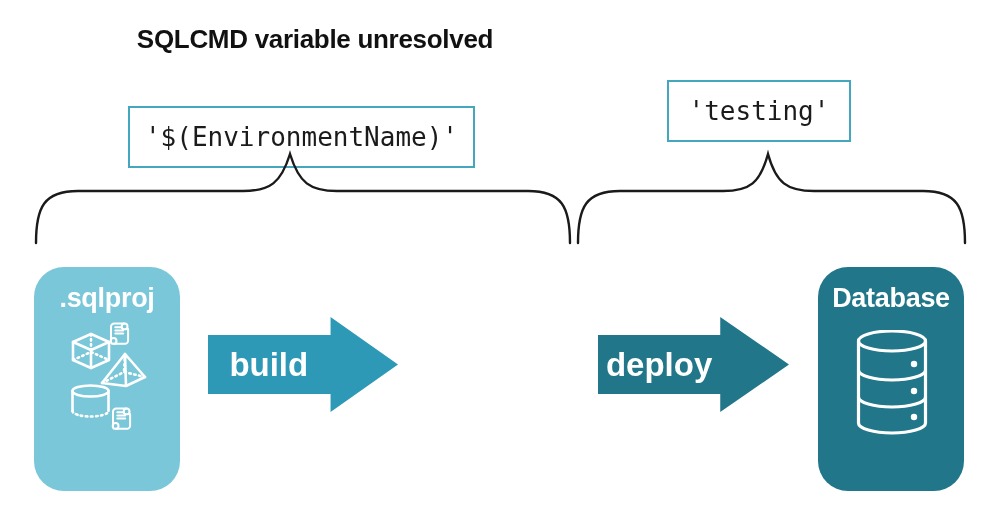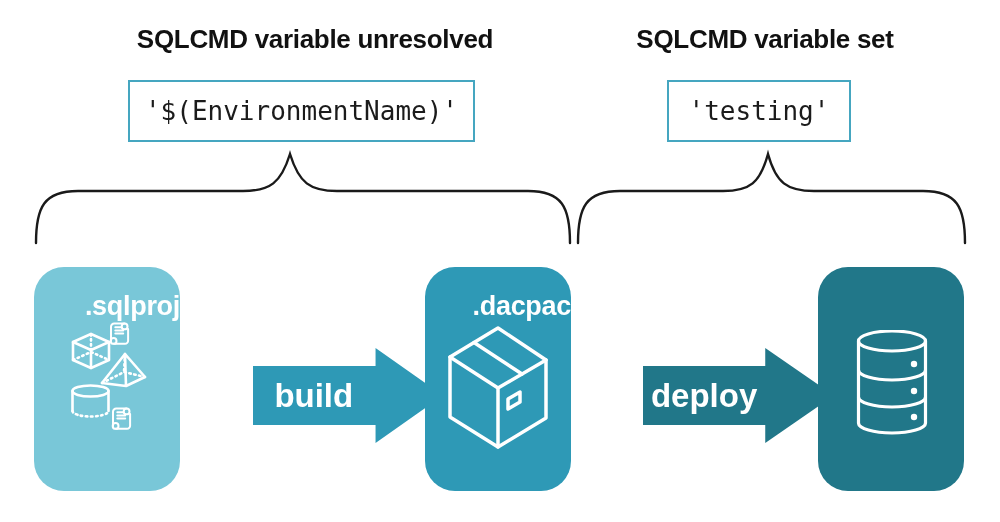"SQLCMD variable set" div.heading { html: <div>SQLCMD variable set</div> -> none }
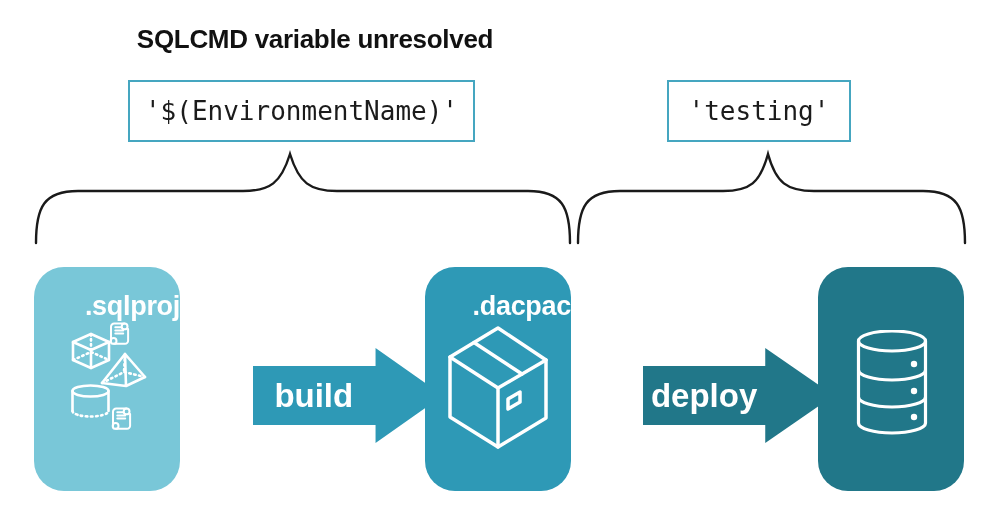"'$(EnvironmentName)'" #codebox-left { margin-top: none -> 26px }
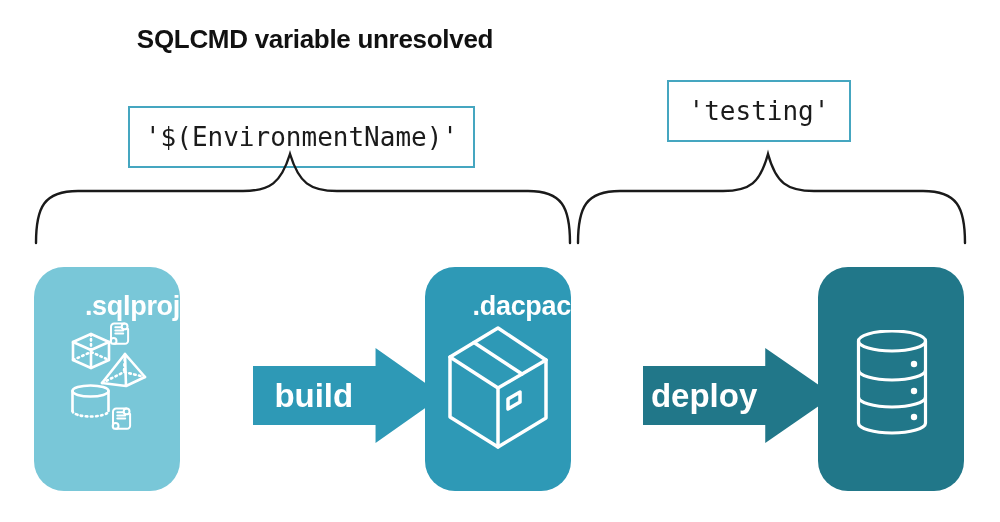".sqlproj" .card-label { margin-top: 24px -> 16px; text-align: right -> center }
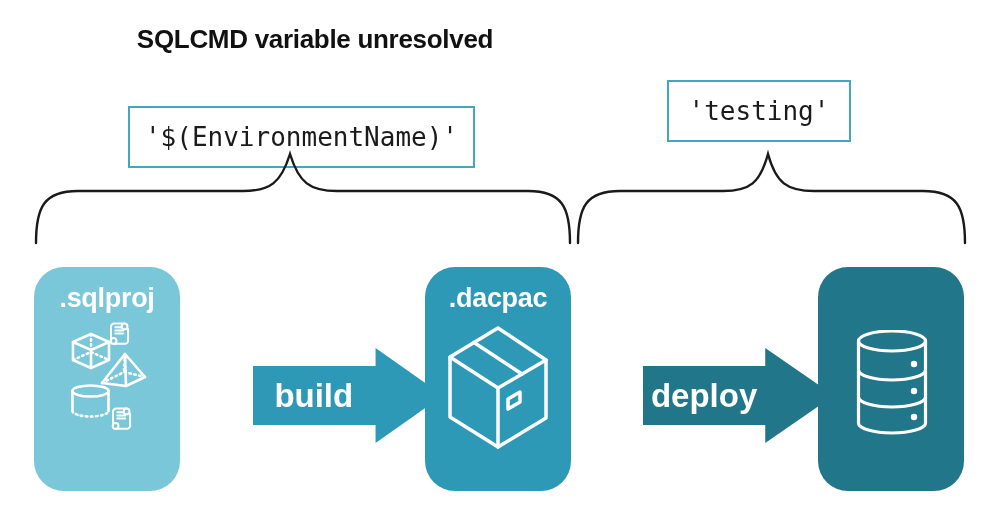".dacpac" div.card { html: <div> <div>.dacpac</div> <svg> <g> <path></path> <path></path> <path></path> <path></path> </g> </svg> </div> -> none }
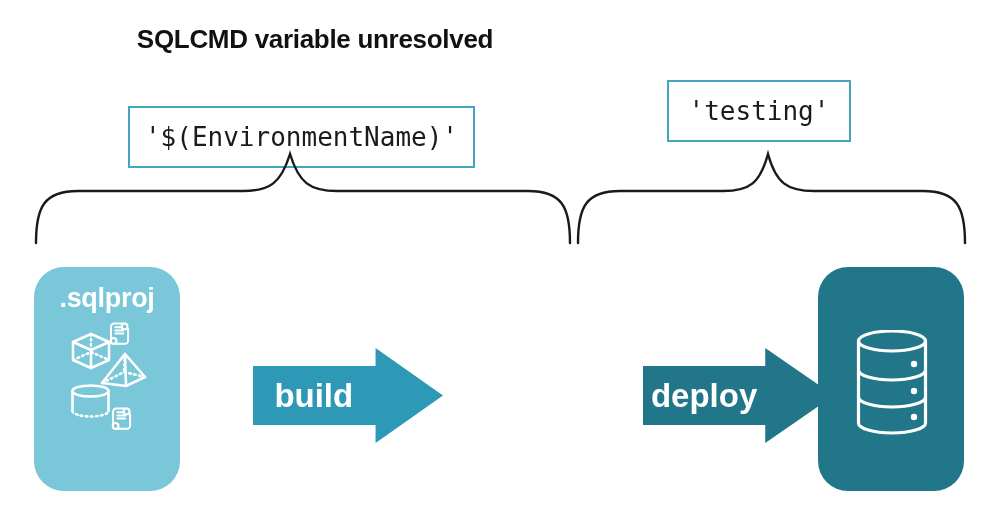"Database" div.card-label { html: none -> <div>Database</div> }
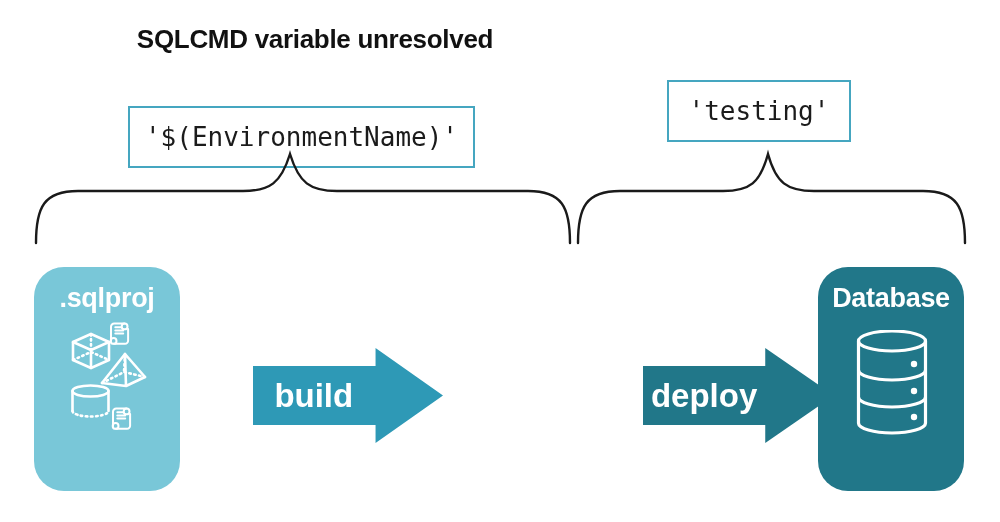"build" .arrow { margin-left: 45px -> none; top: 348px -> 317px }
